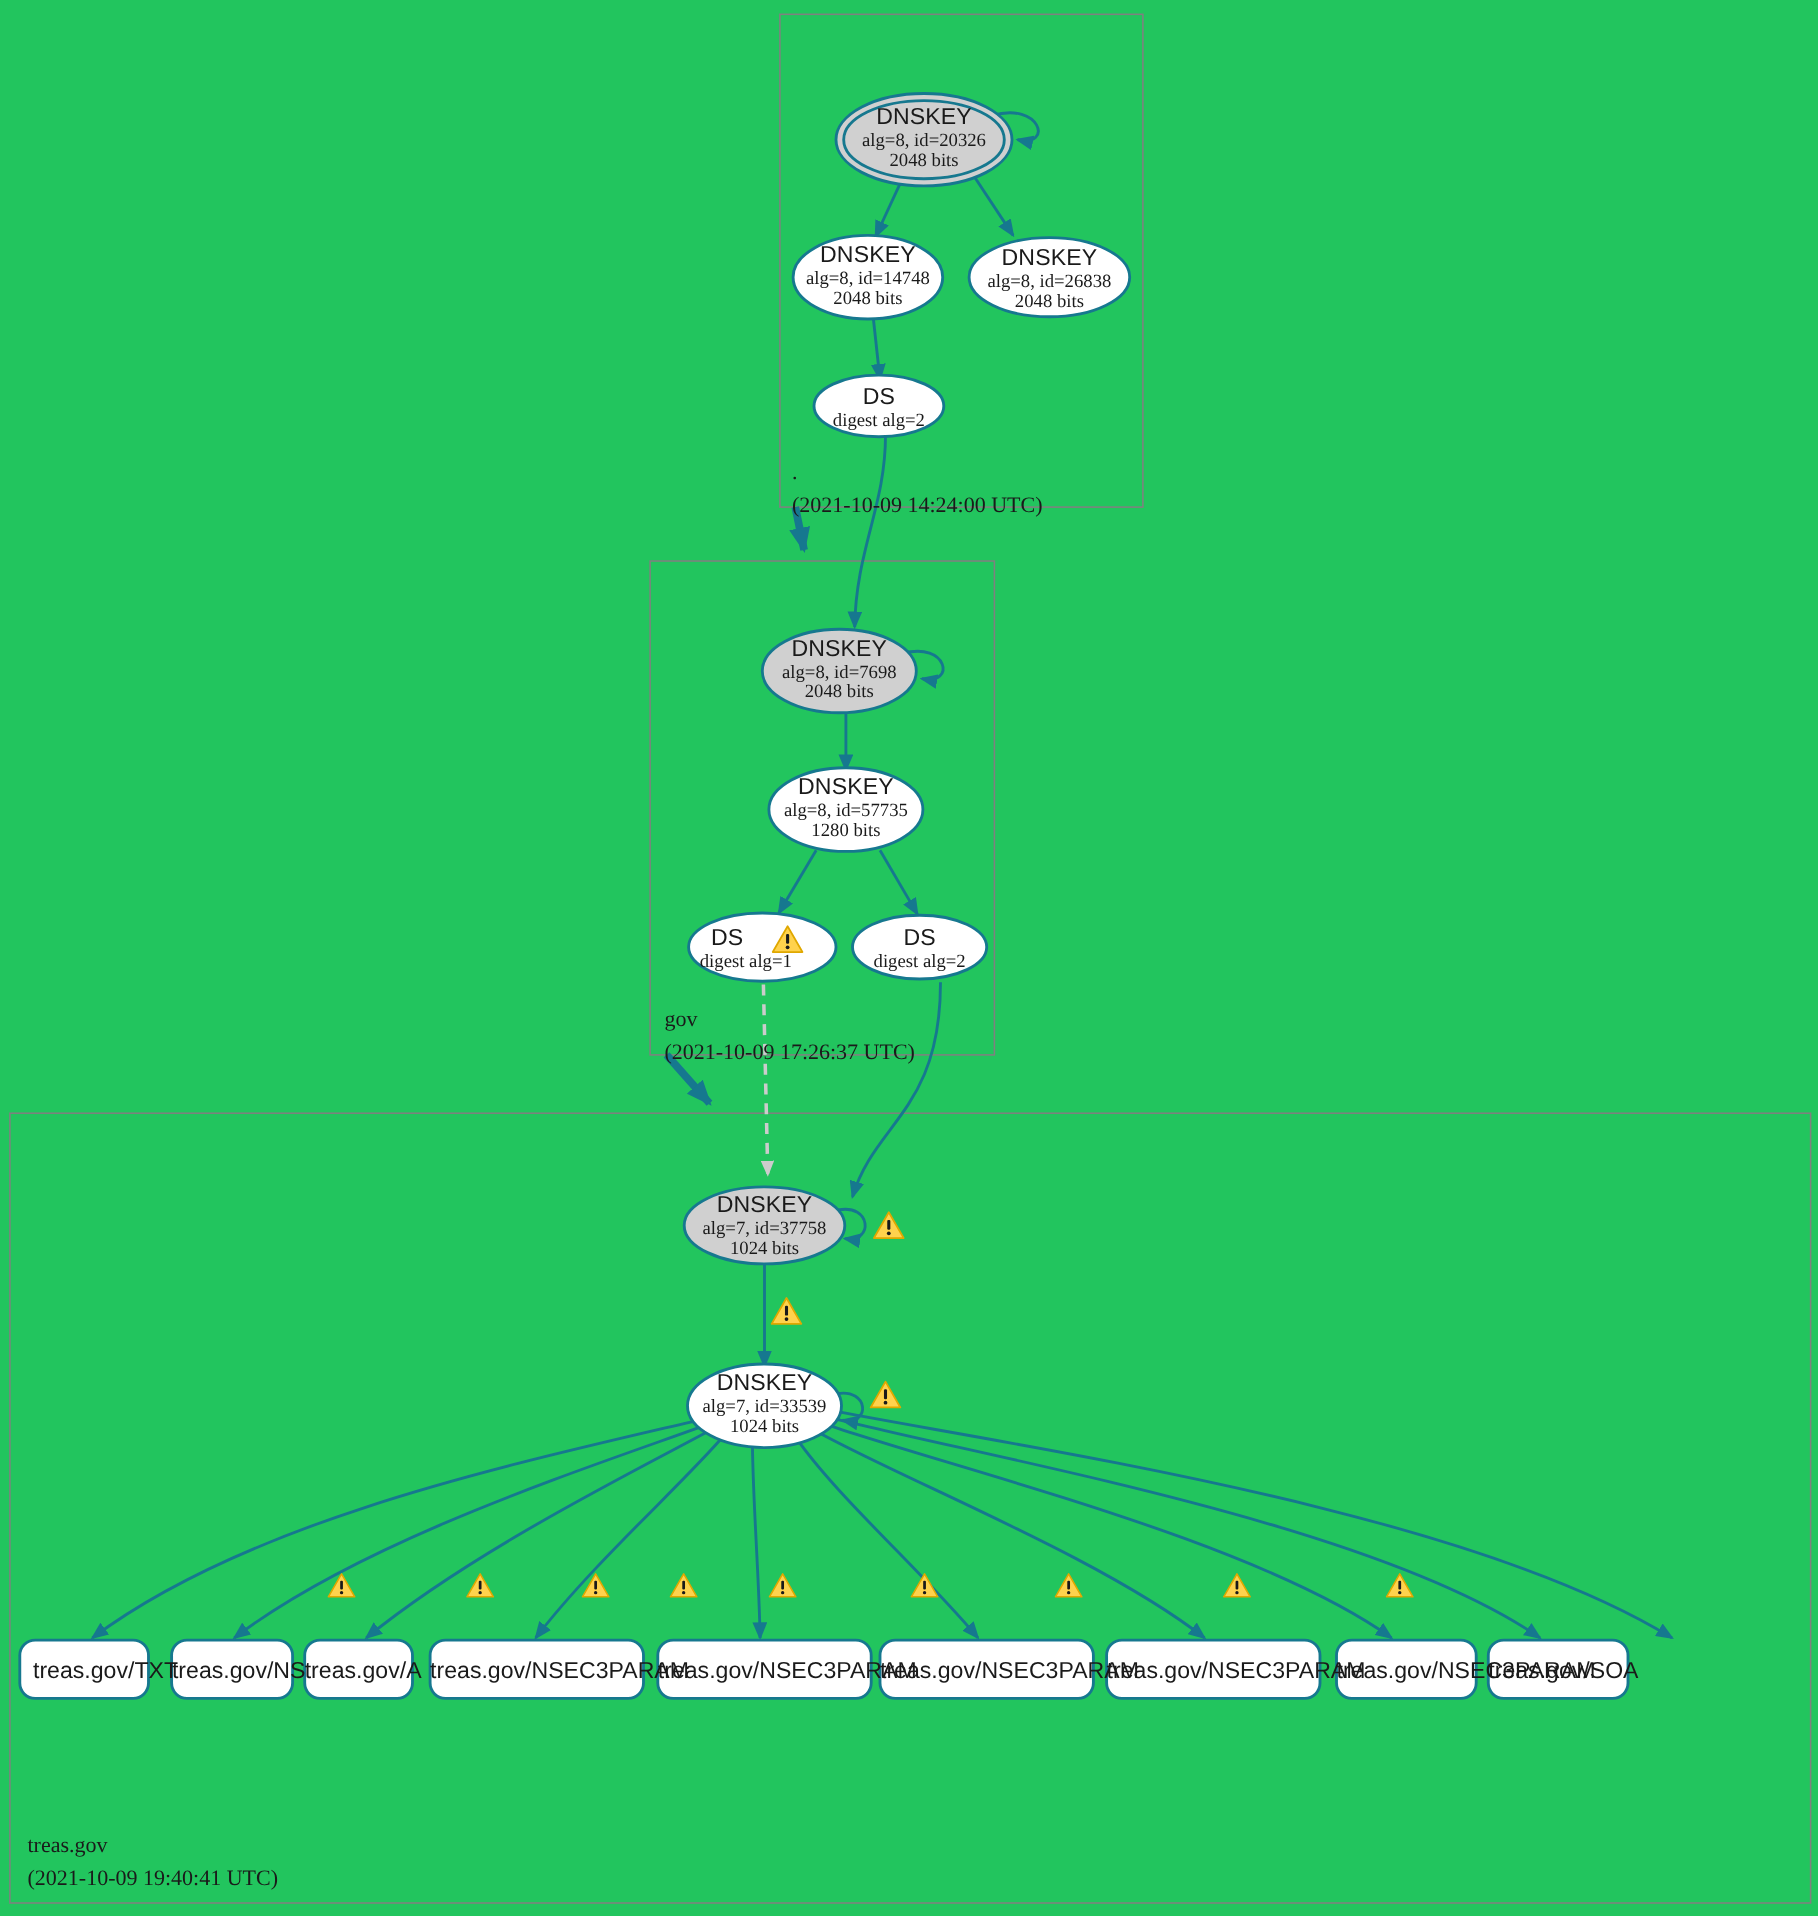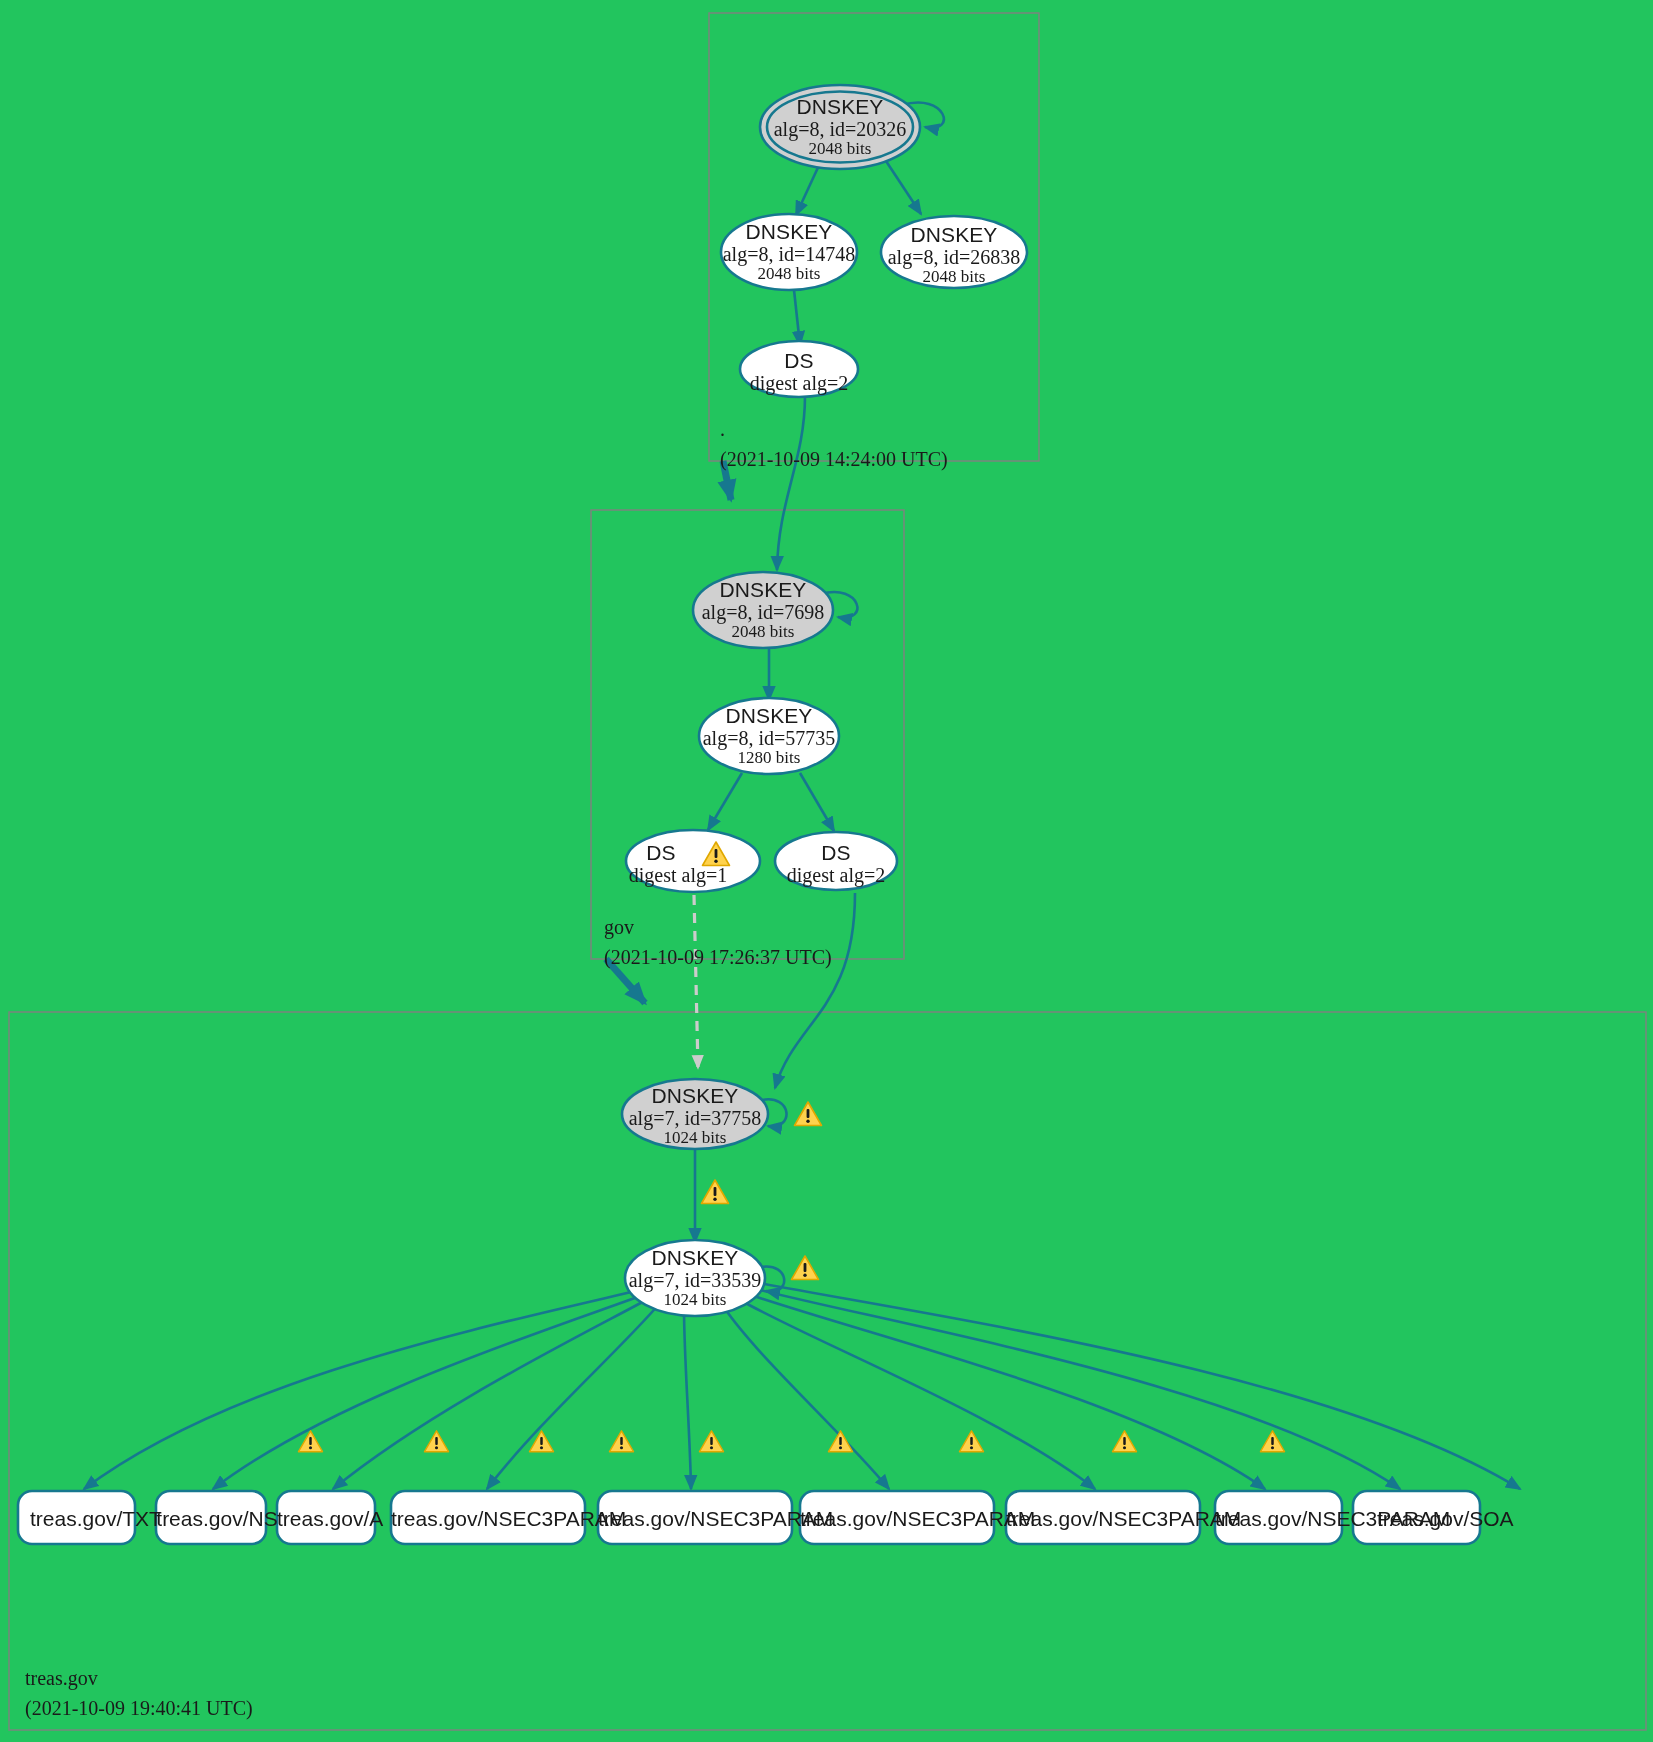"alg=8, id=20326" .nodetext .t2 { font-size: 20px -> 17px }
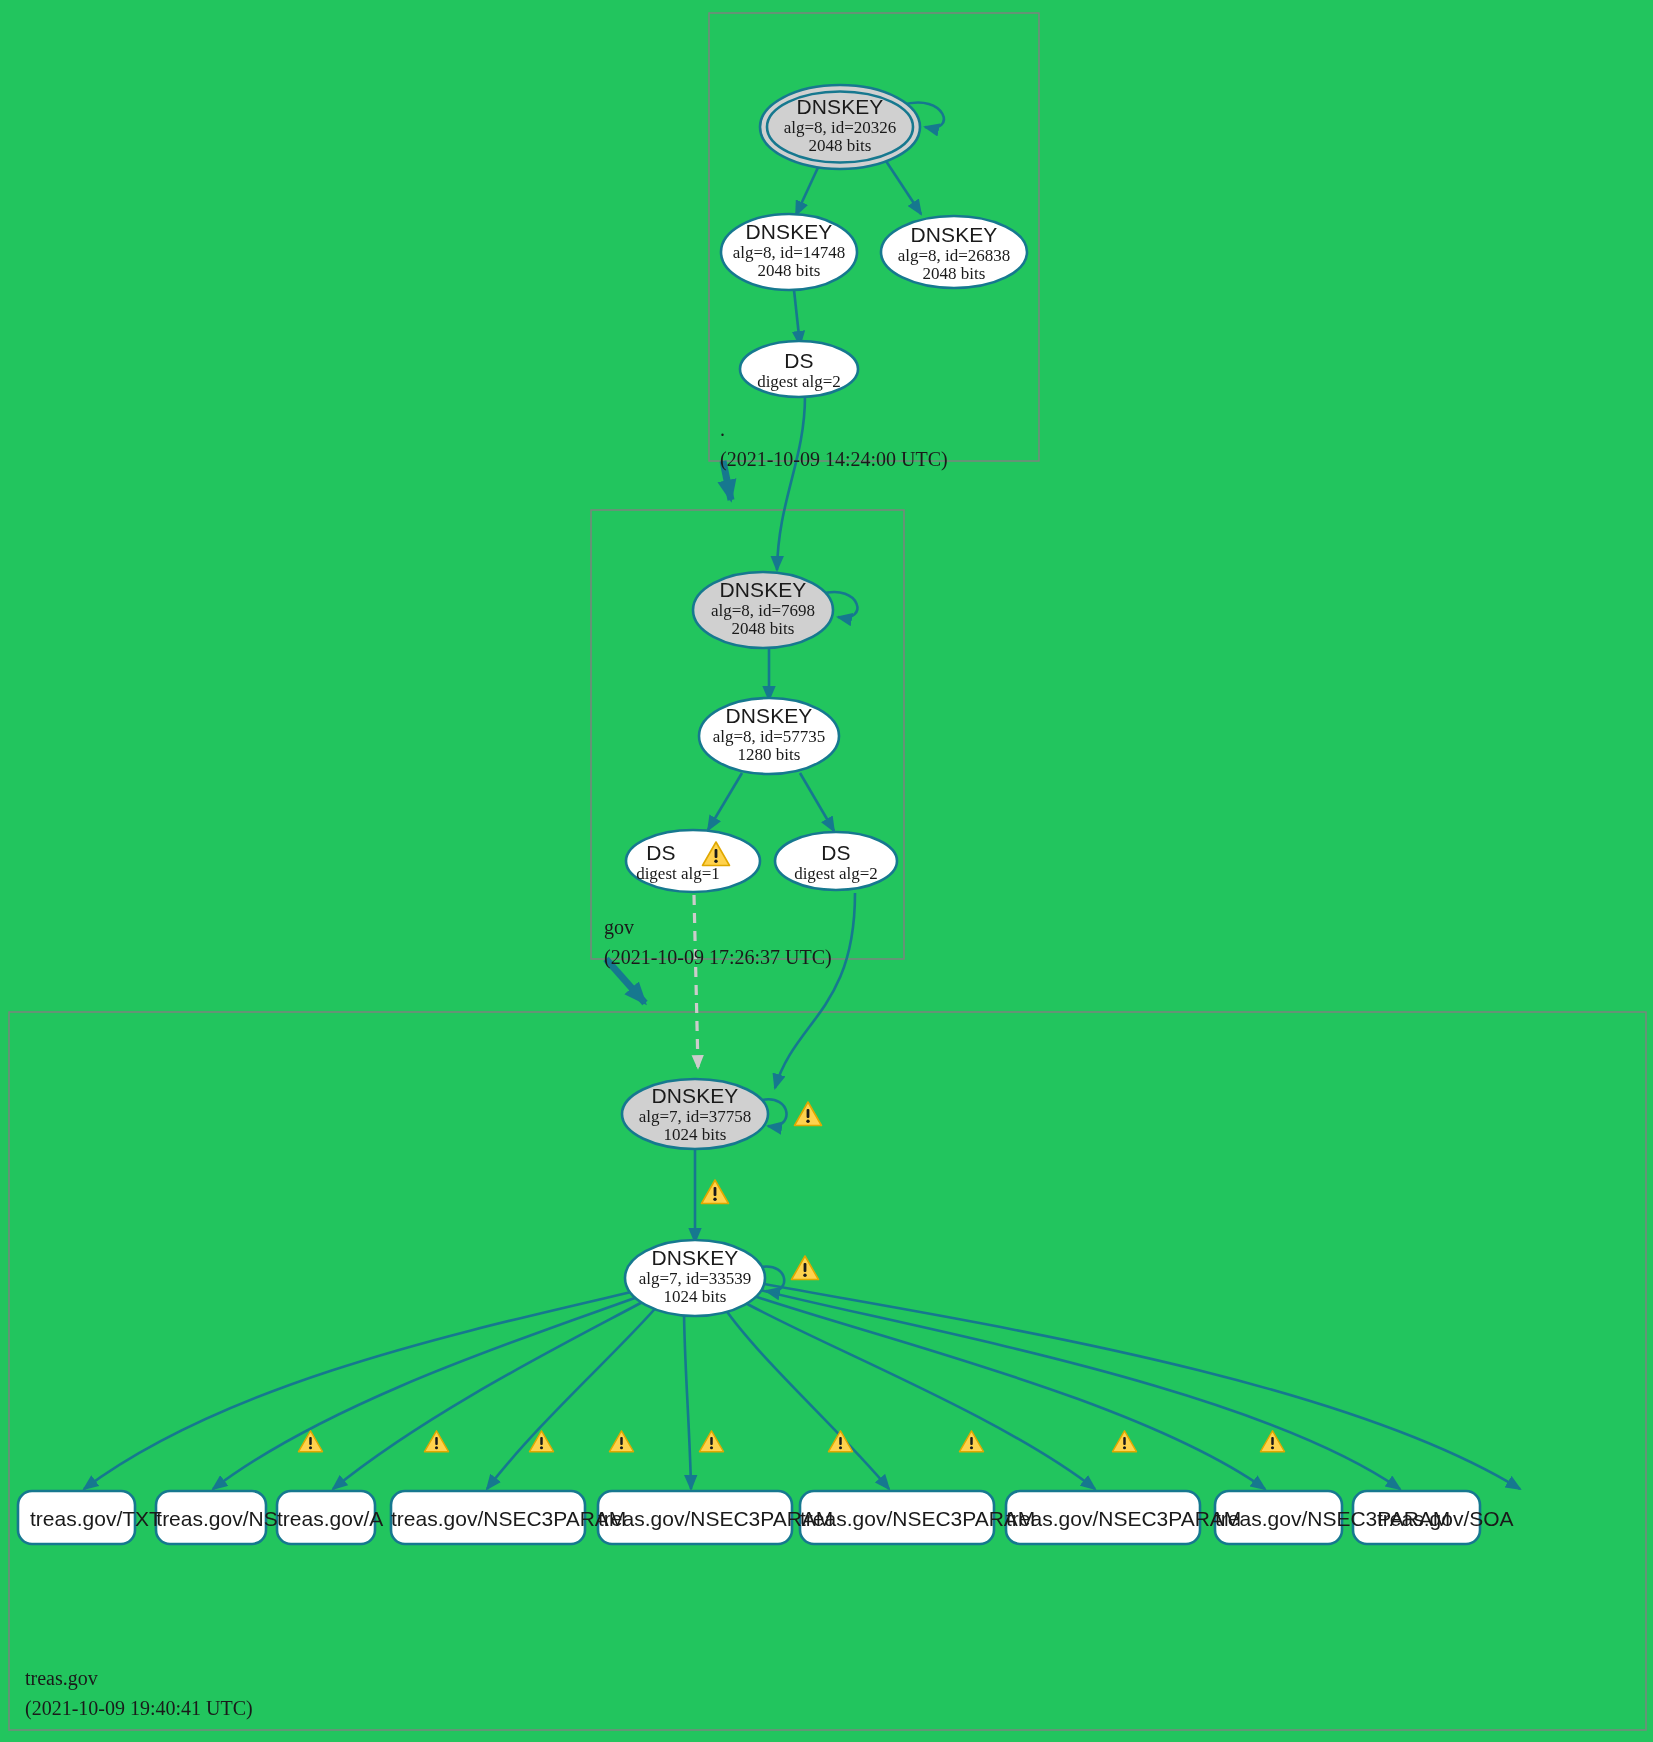"treas.gov/SOA" div.rrsettext { padding-left: 24px -> none }
